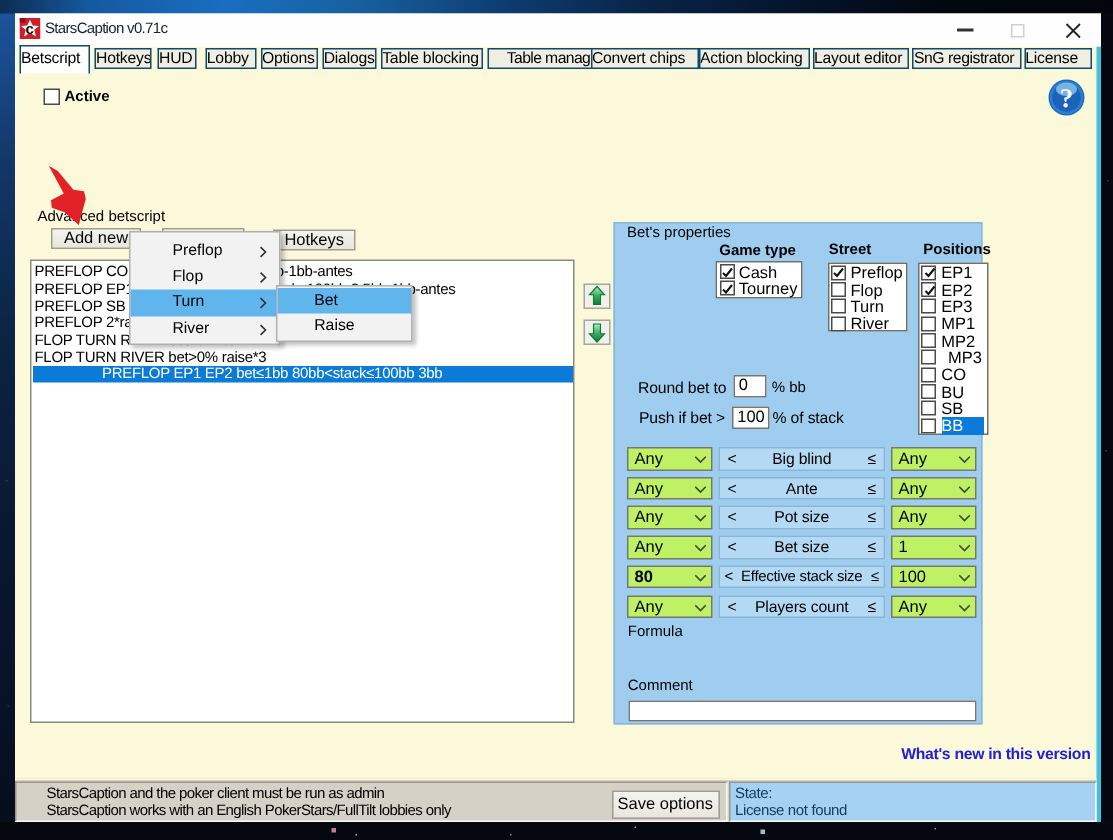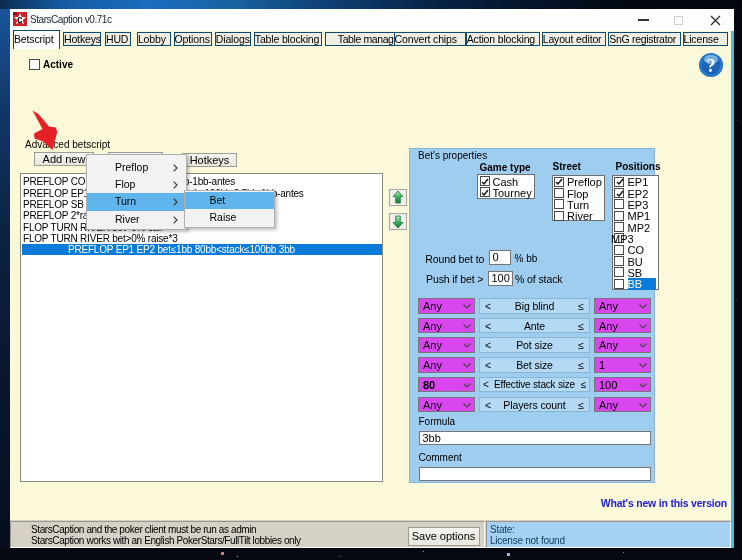"MP3" div.cklbl { left: 201px -> 222px }
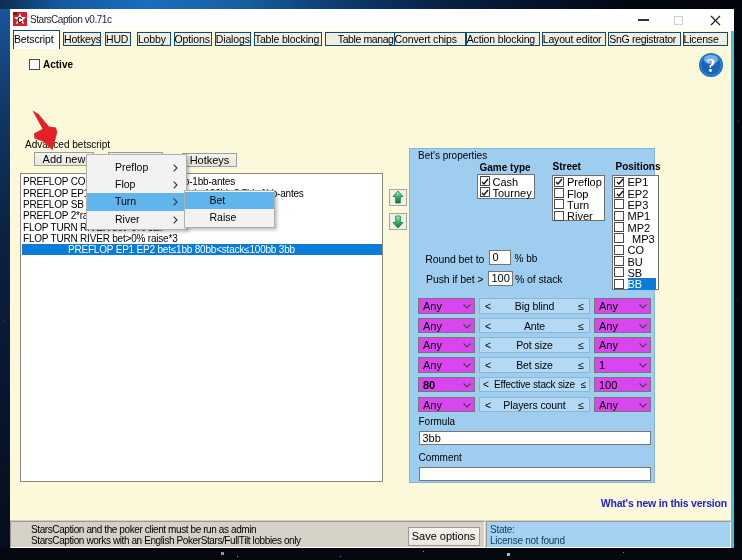"Any" .combo { background: #d946ef -> #bef264 }
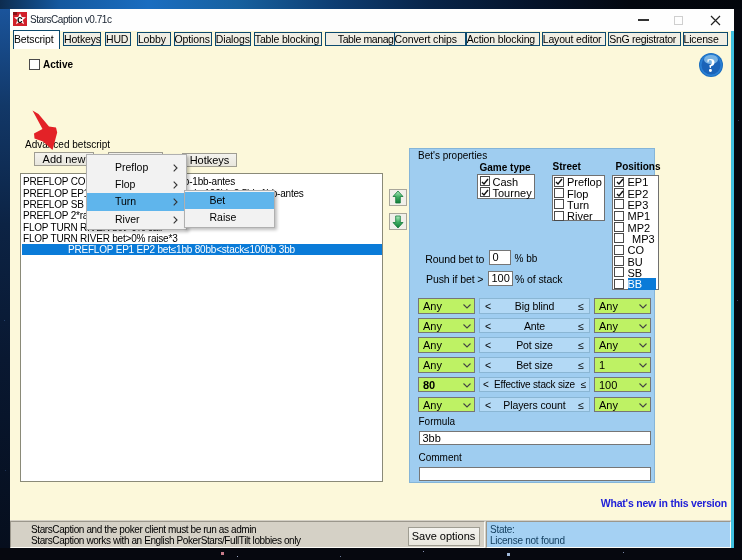"3bb" div.inp { html: <div>3bb</div> -> none }
